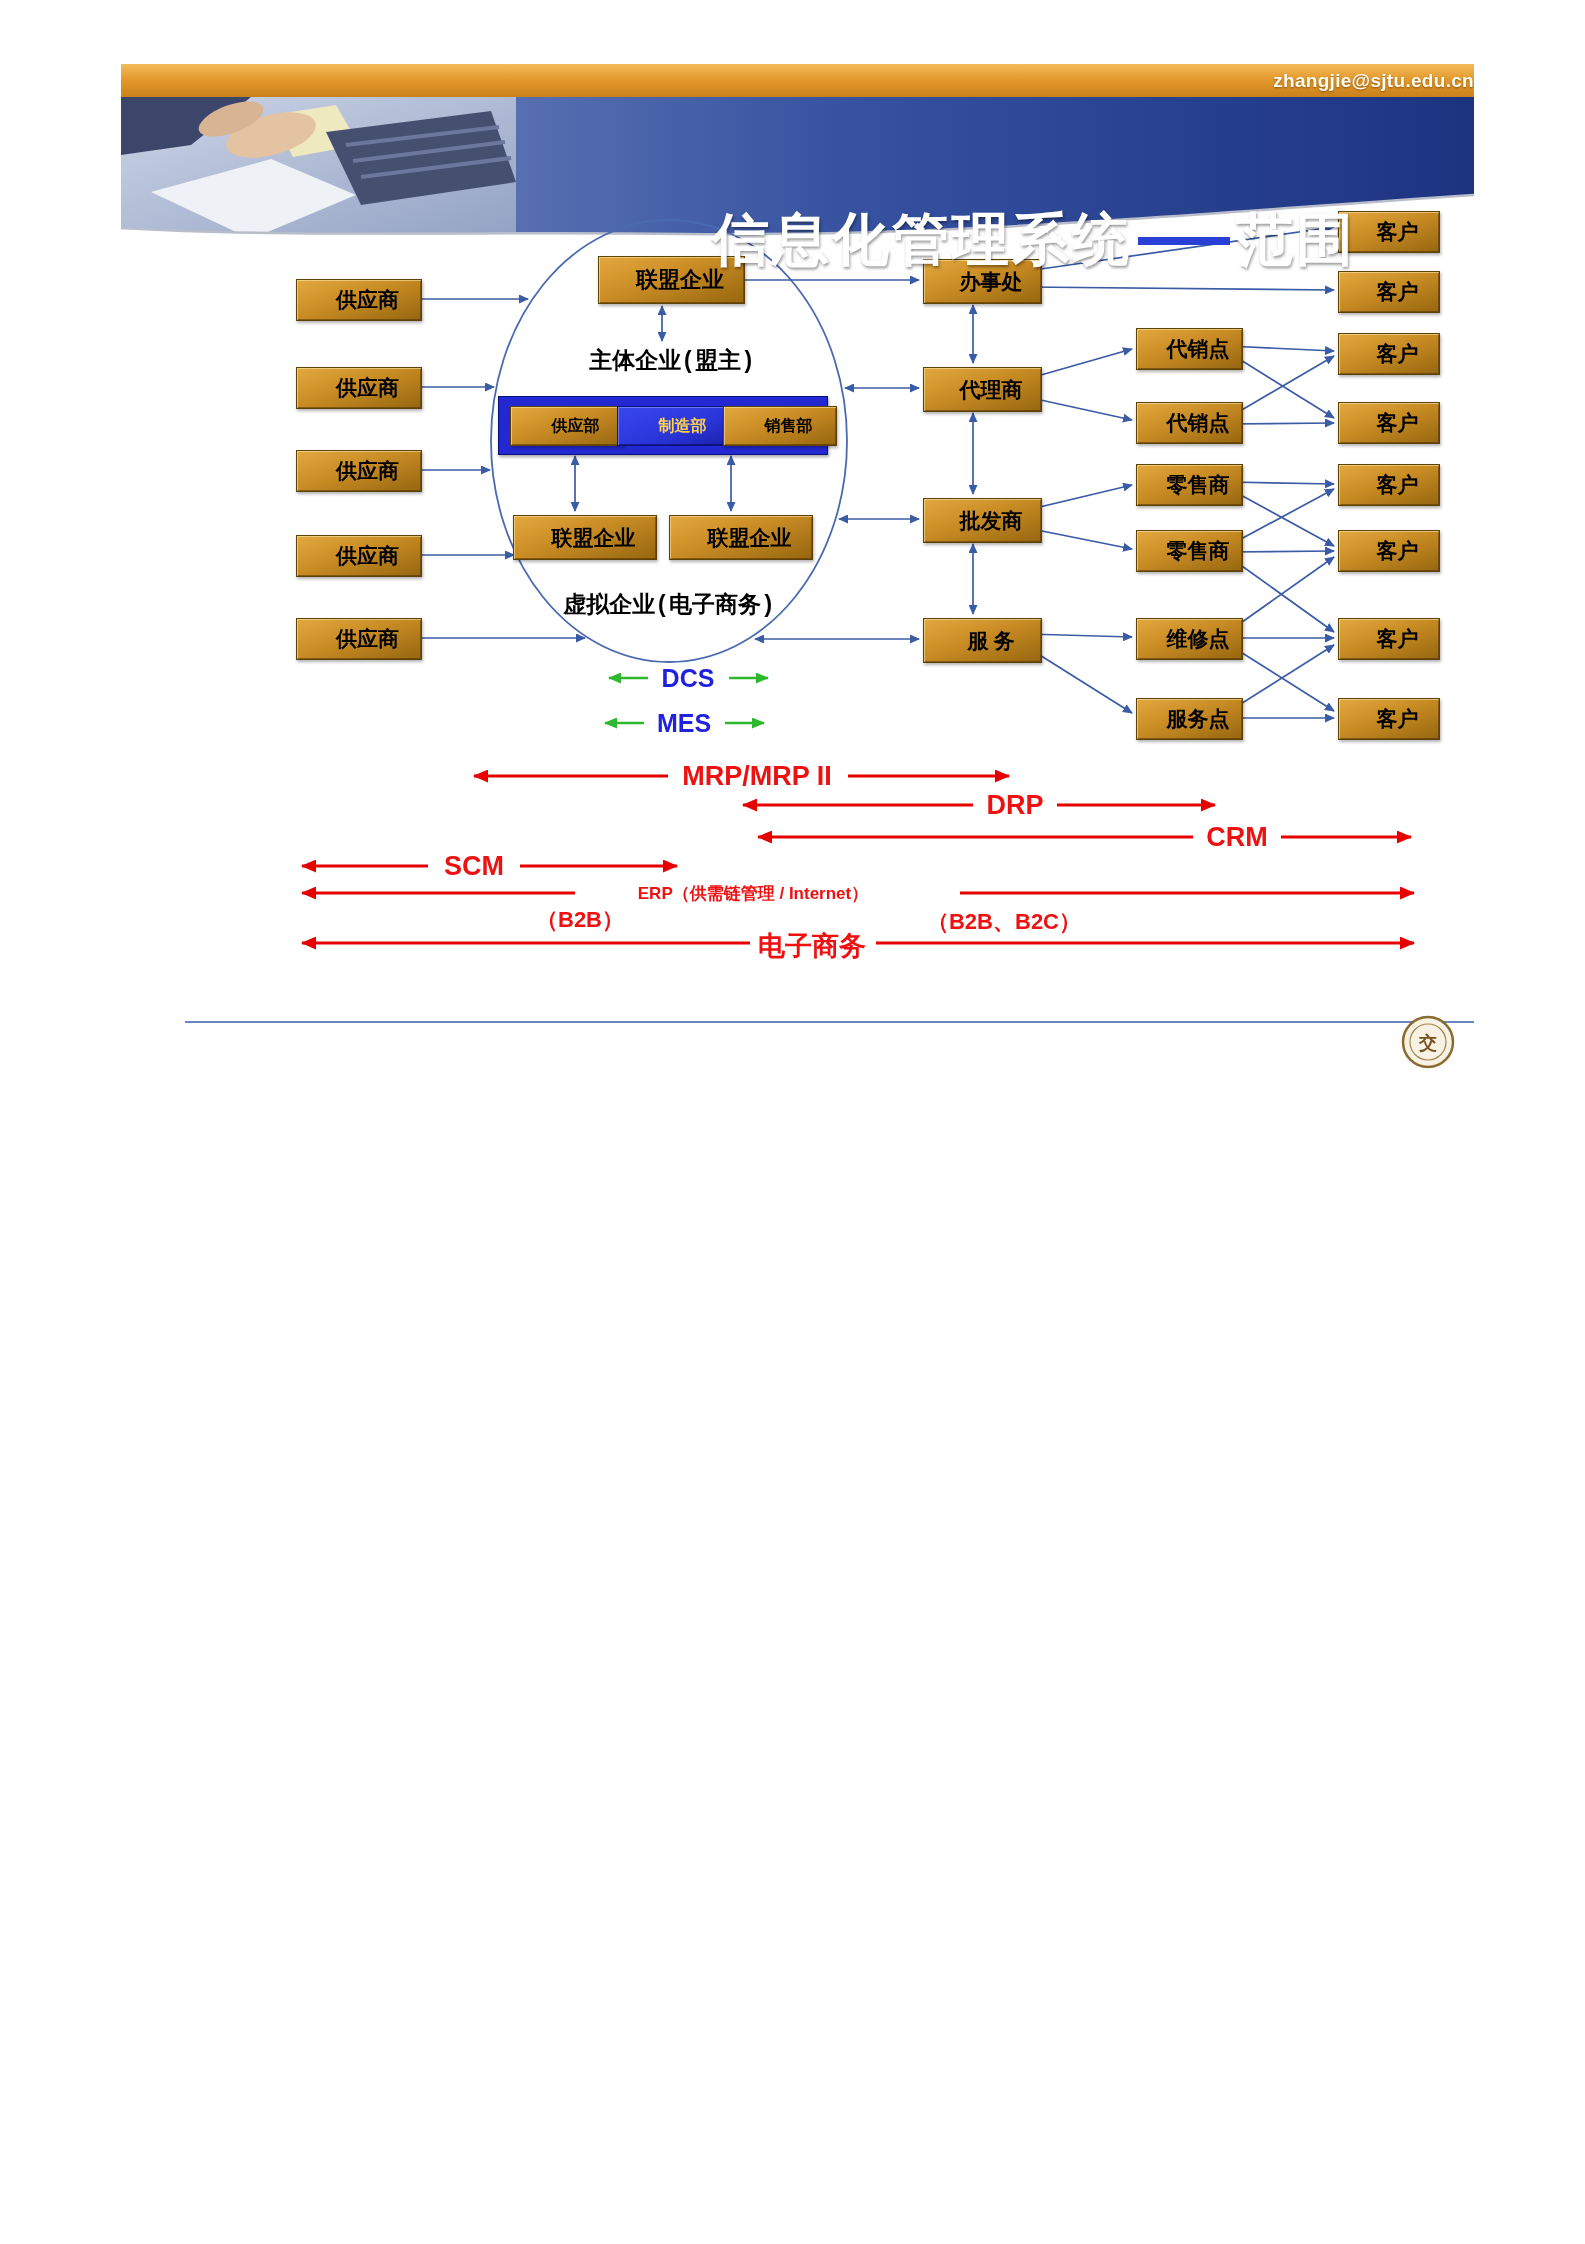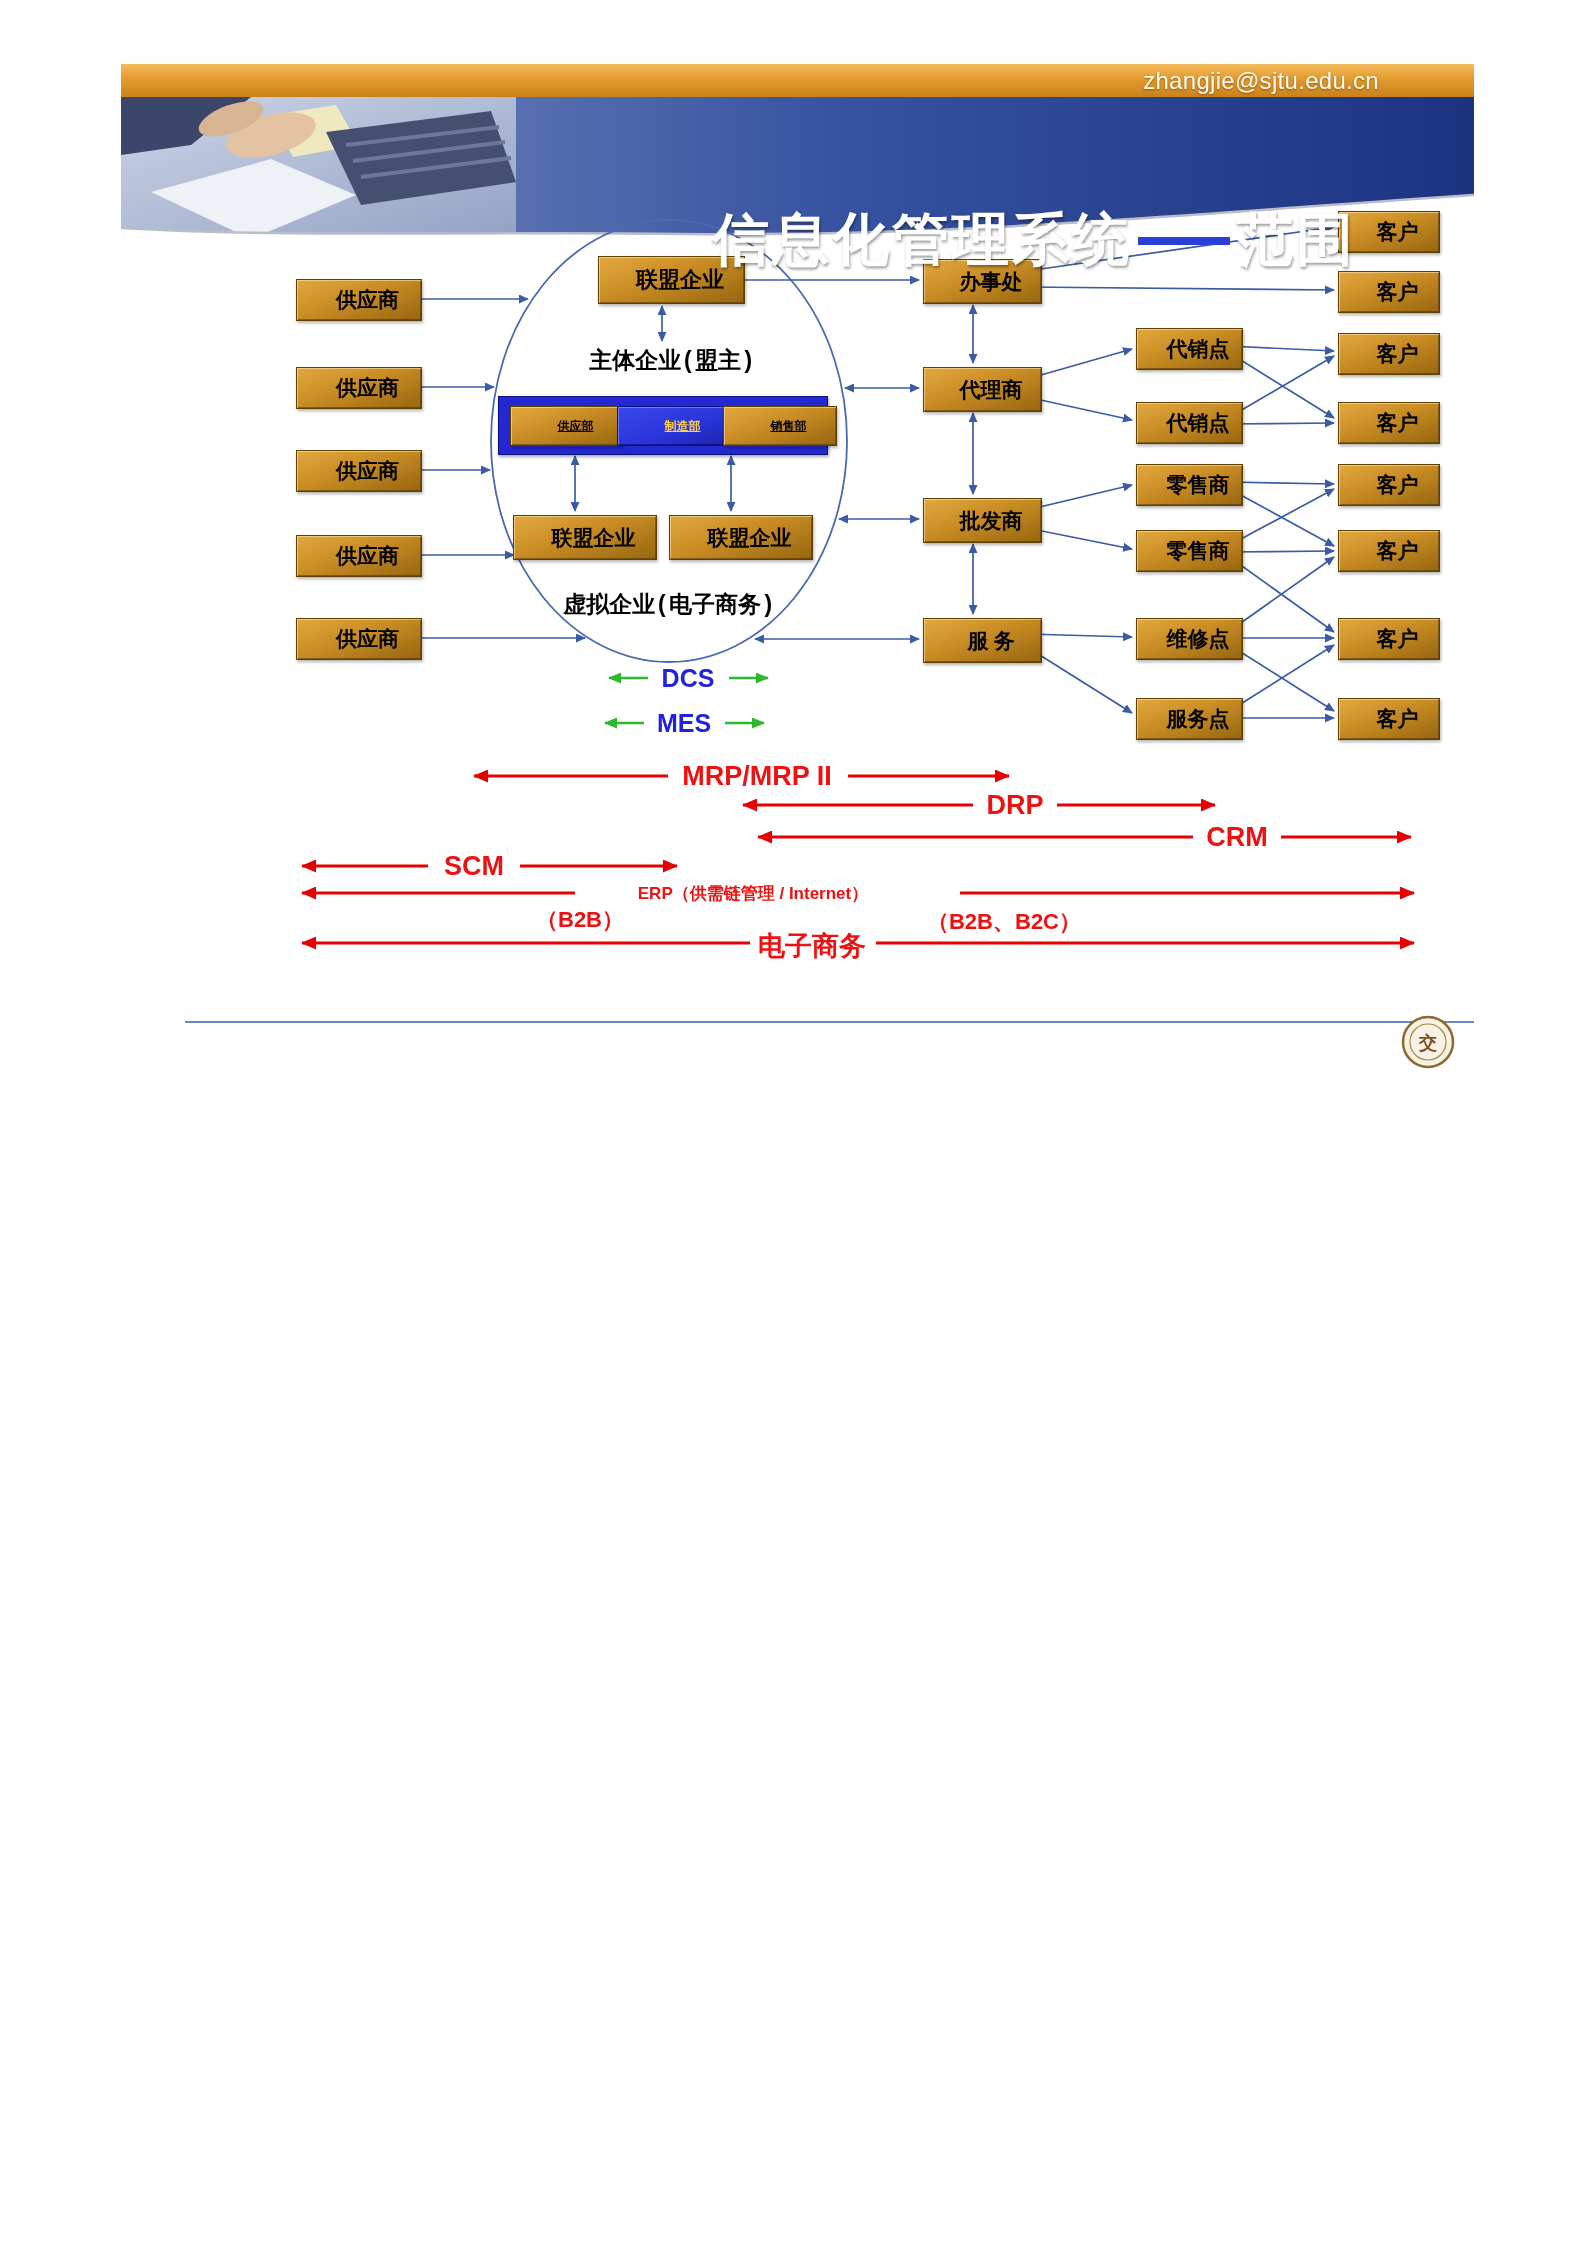"zhangjie@sjtu.edu.cn" .email { font-size: 24px -> 19px; font-weight: normal -> bold; padding-right: 95px -> none }
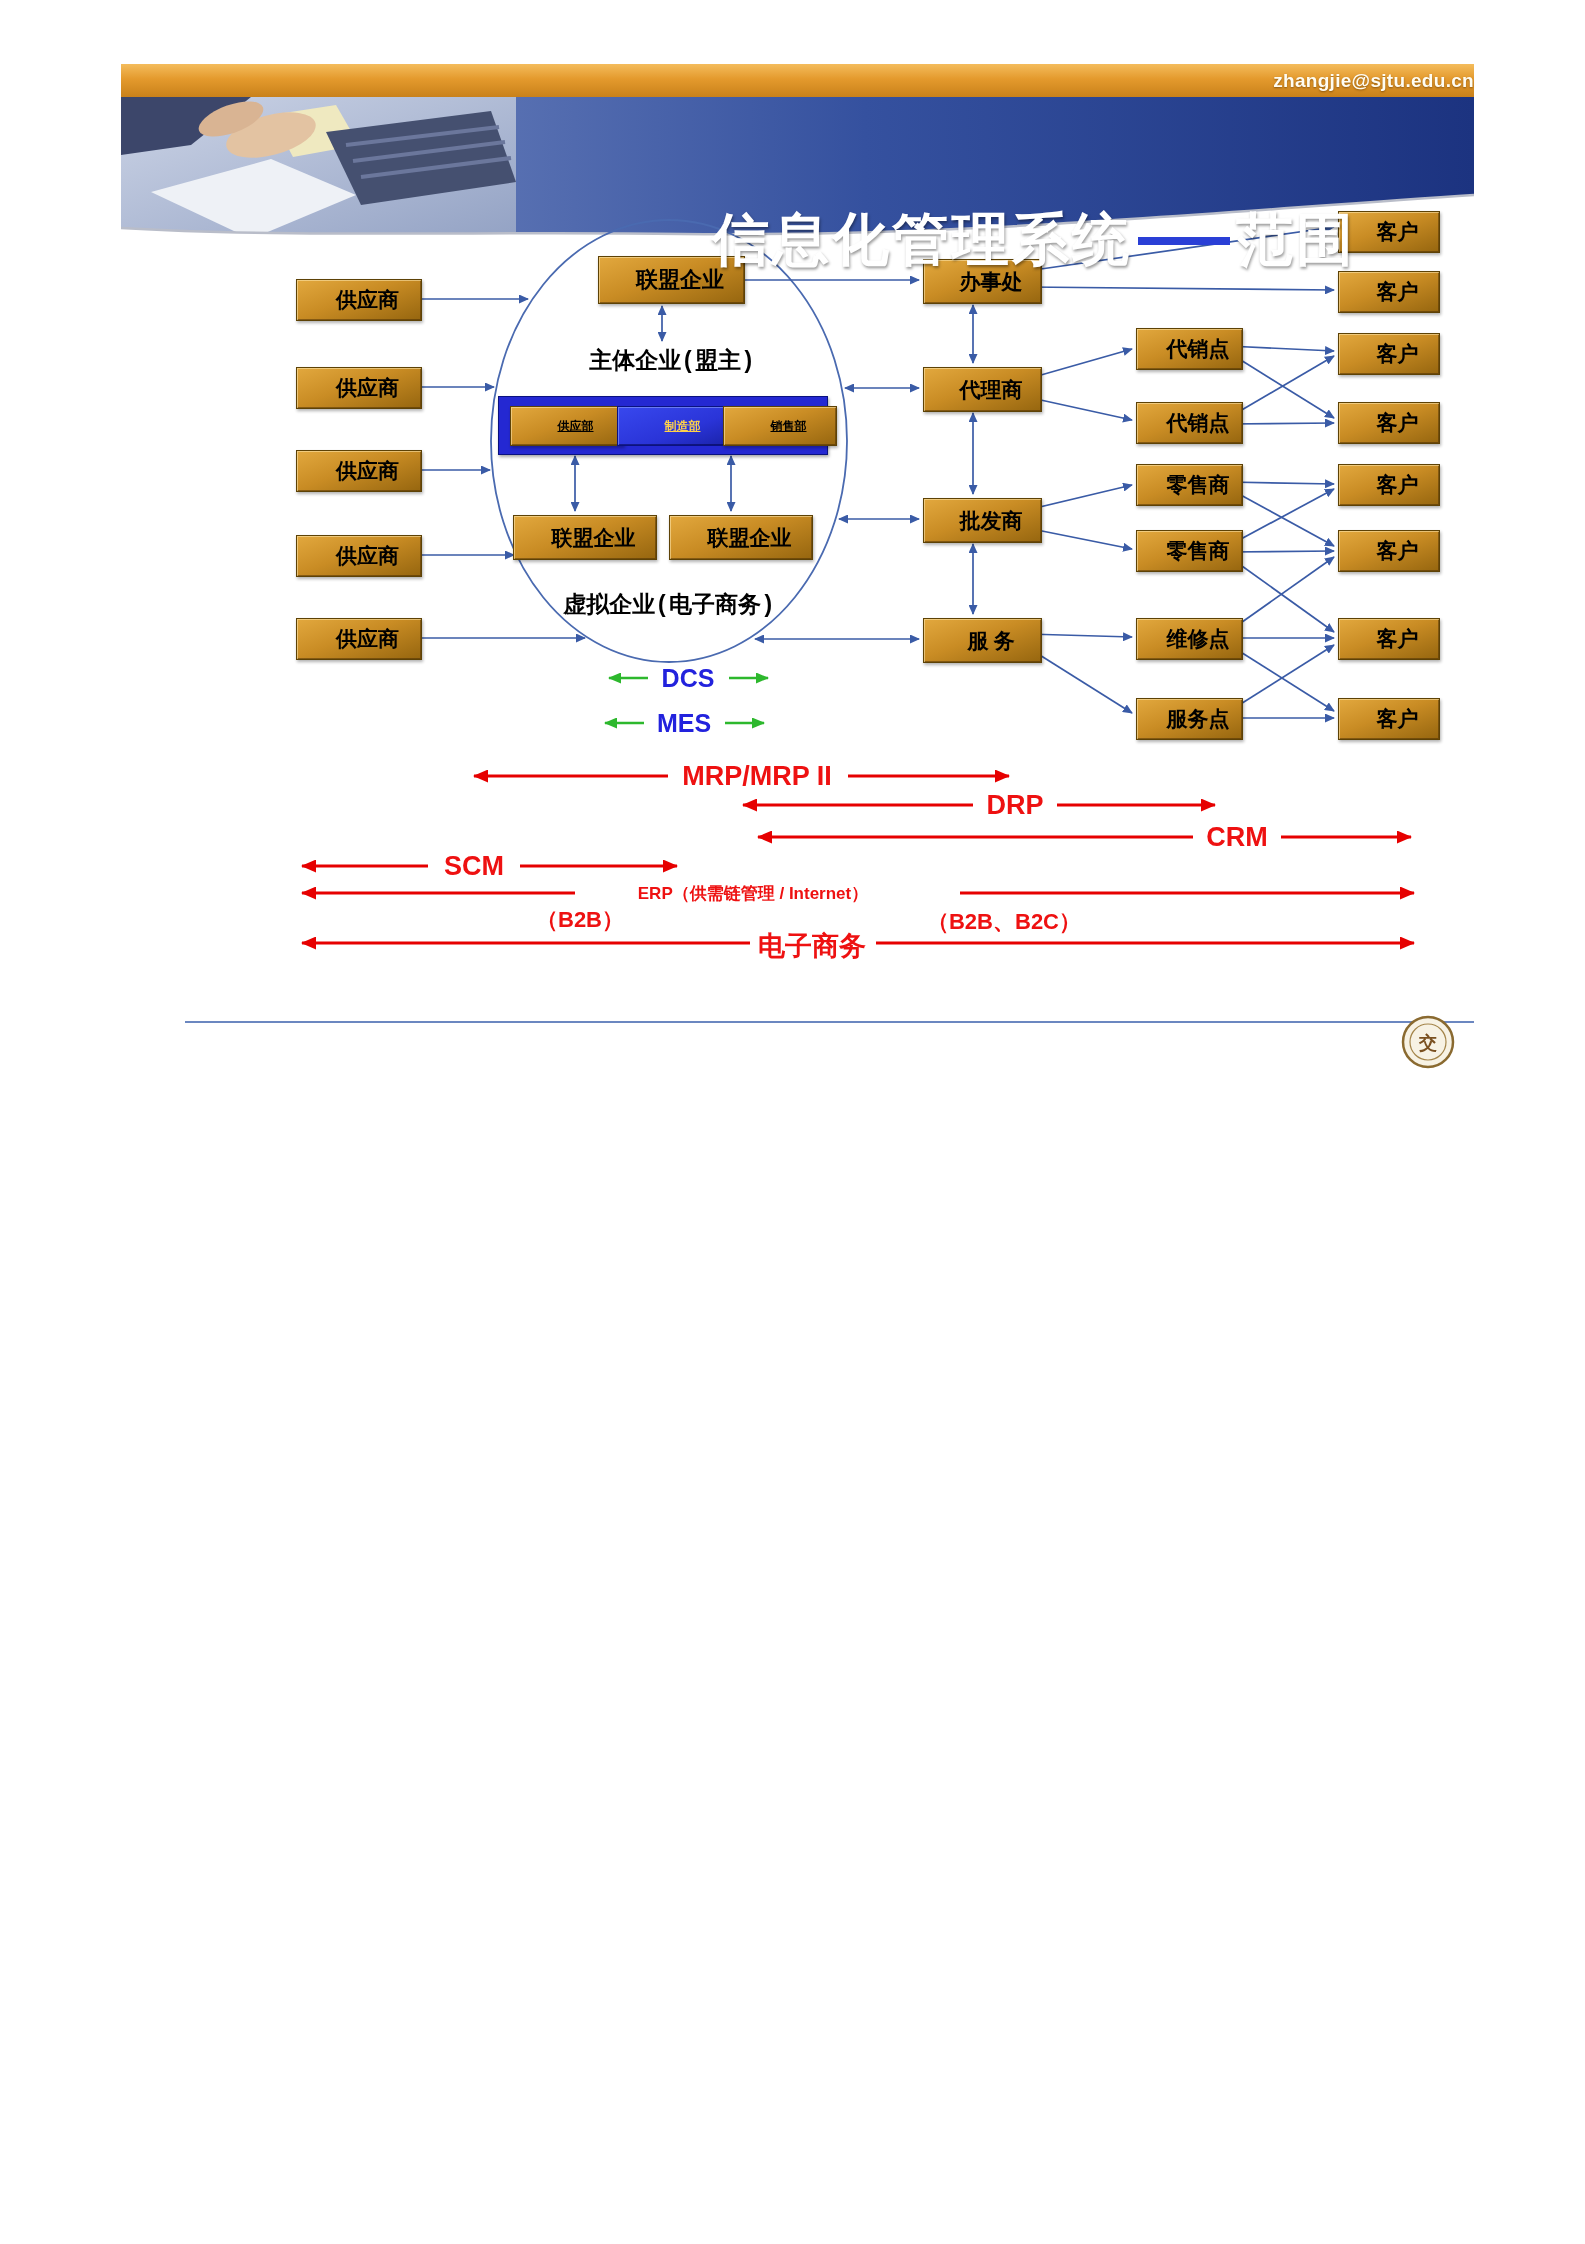"供应部" .deptbox { font-size: 12px -> 16px; text-decoration: underline -> none }
